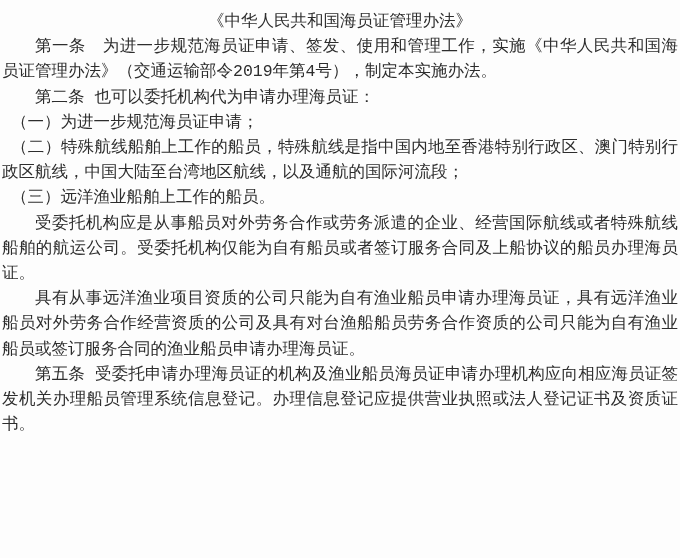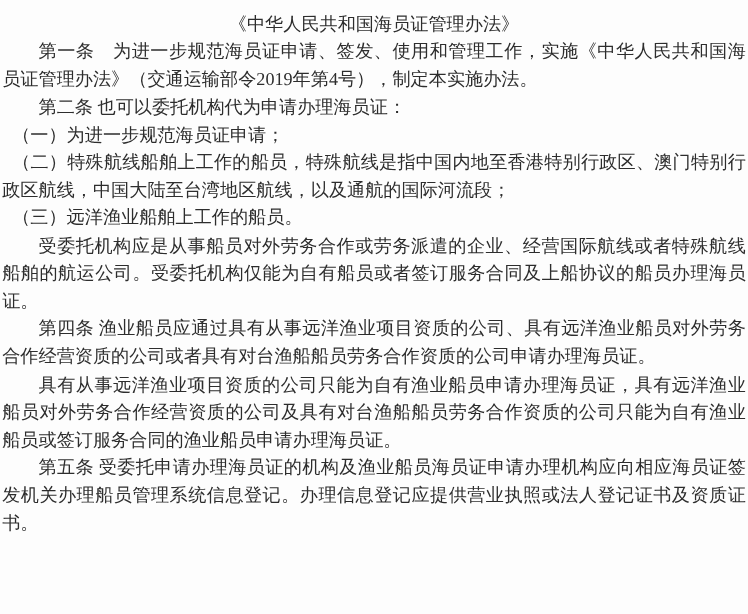"《中华人民共和国海员证管理办法》" .doc { font-family: none -> Liberation Mono, monospace }
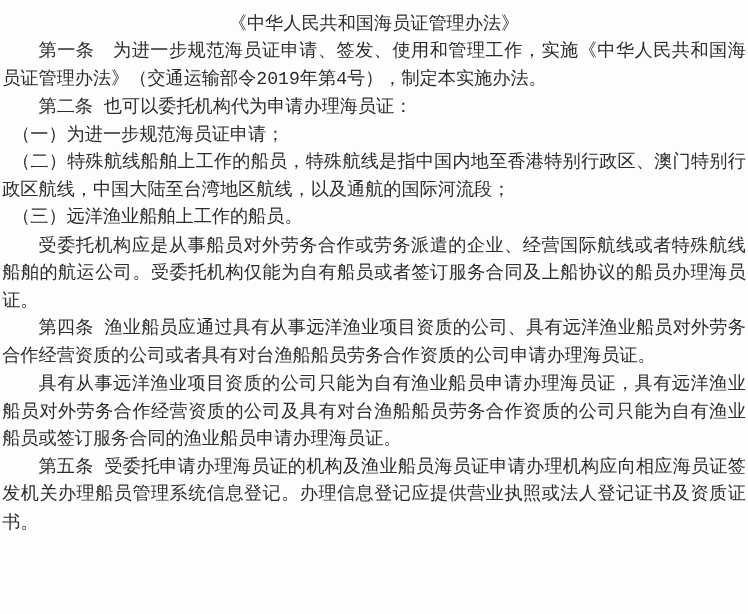"第四条" p.para-body { html: <p>第四条 渔业船员应通过具有从事远洋渔业项目资质的公司、具有远洋渔业船员对外劳务合作经营资质的公司或者具有对台渔船船员劳务合作资质的公司申请办理海员证。</p> -> none }
